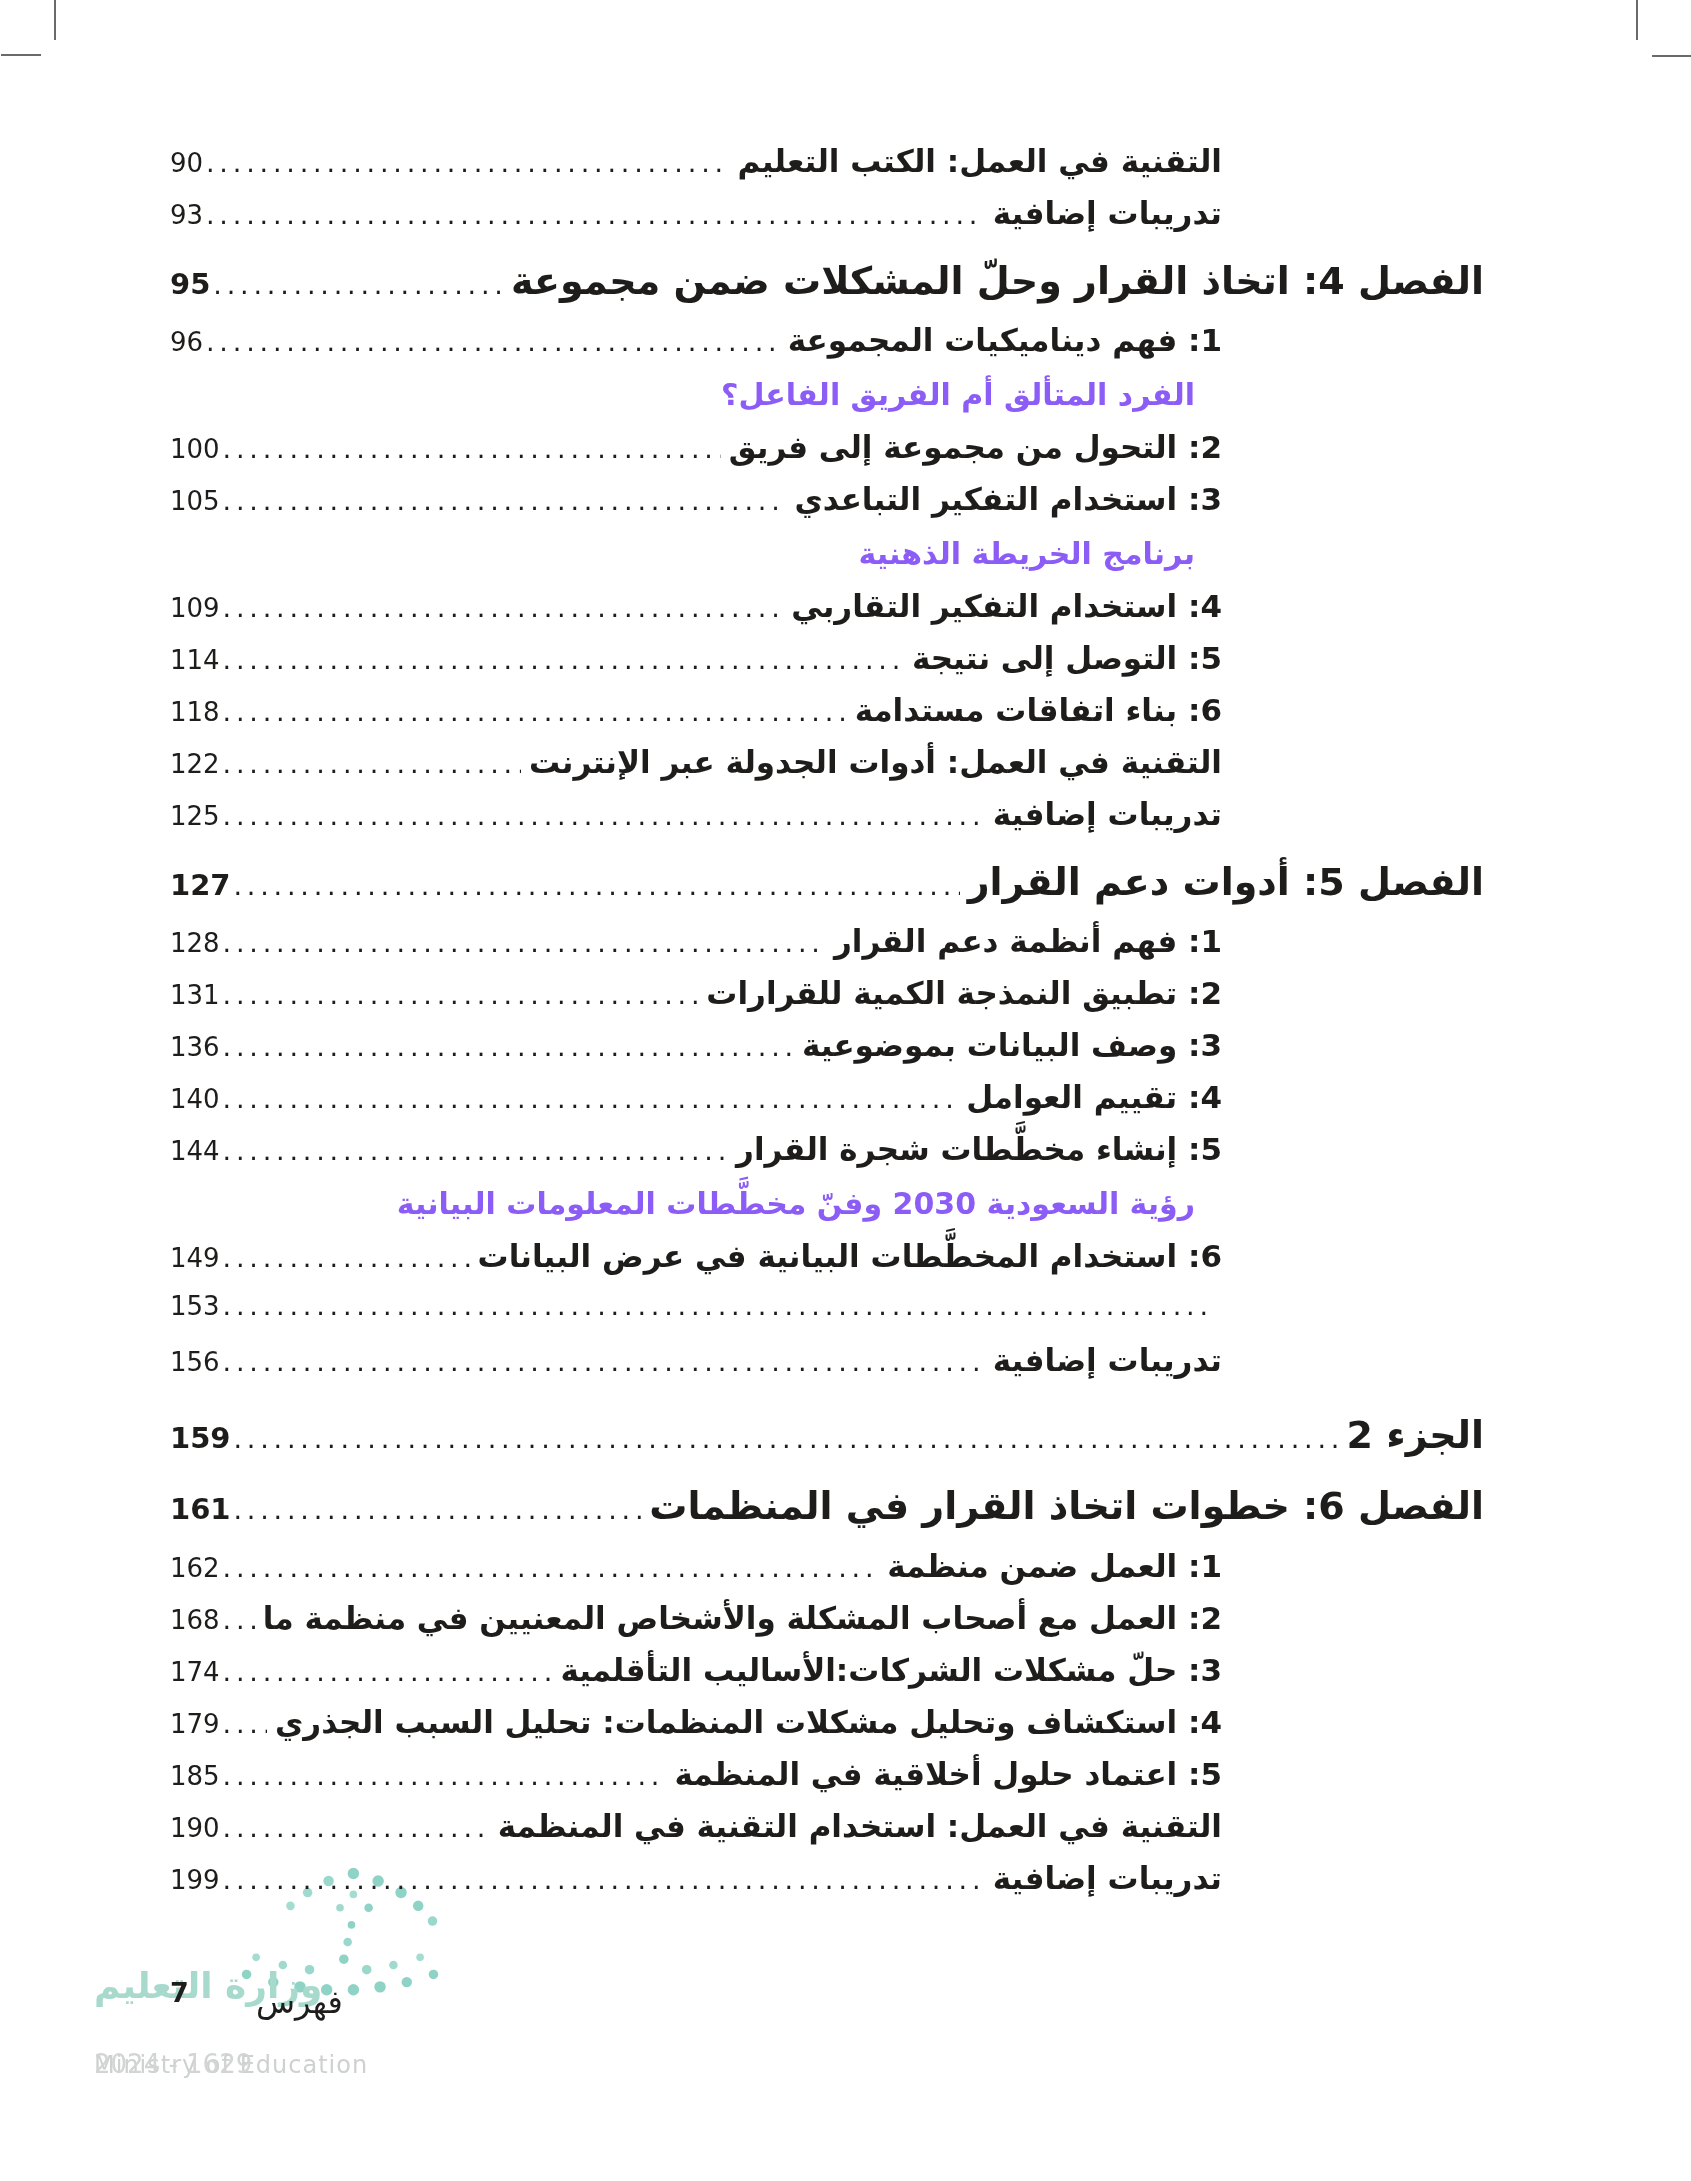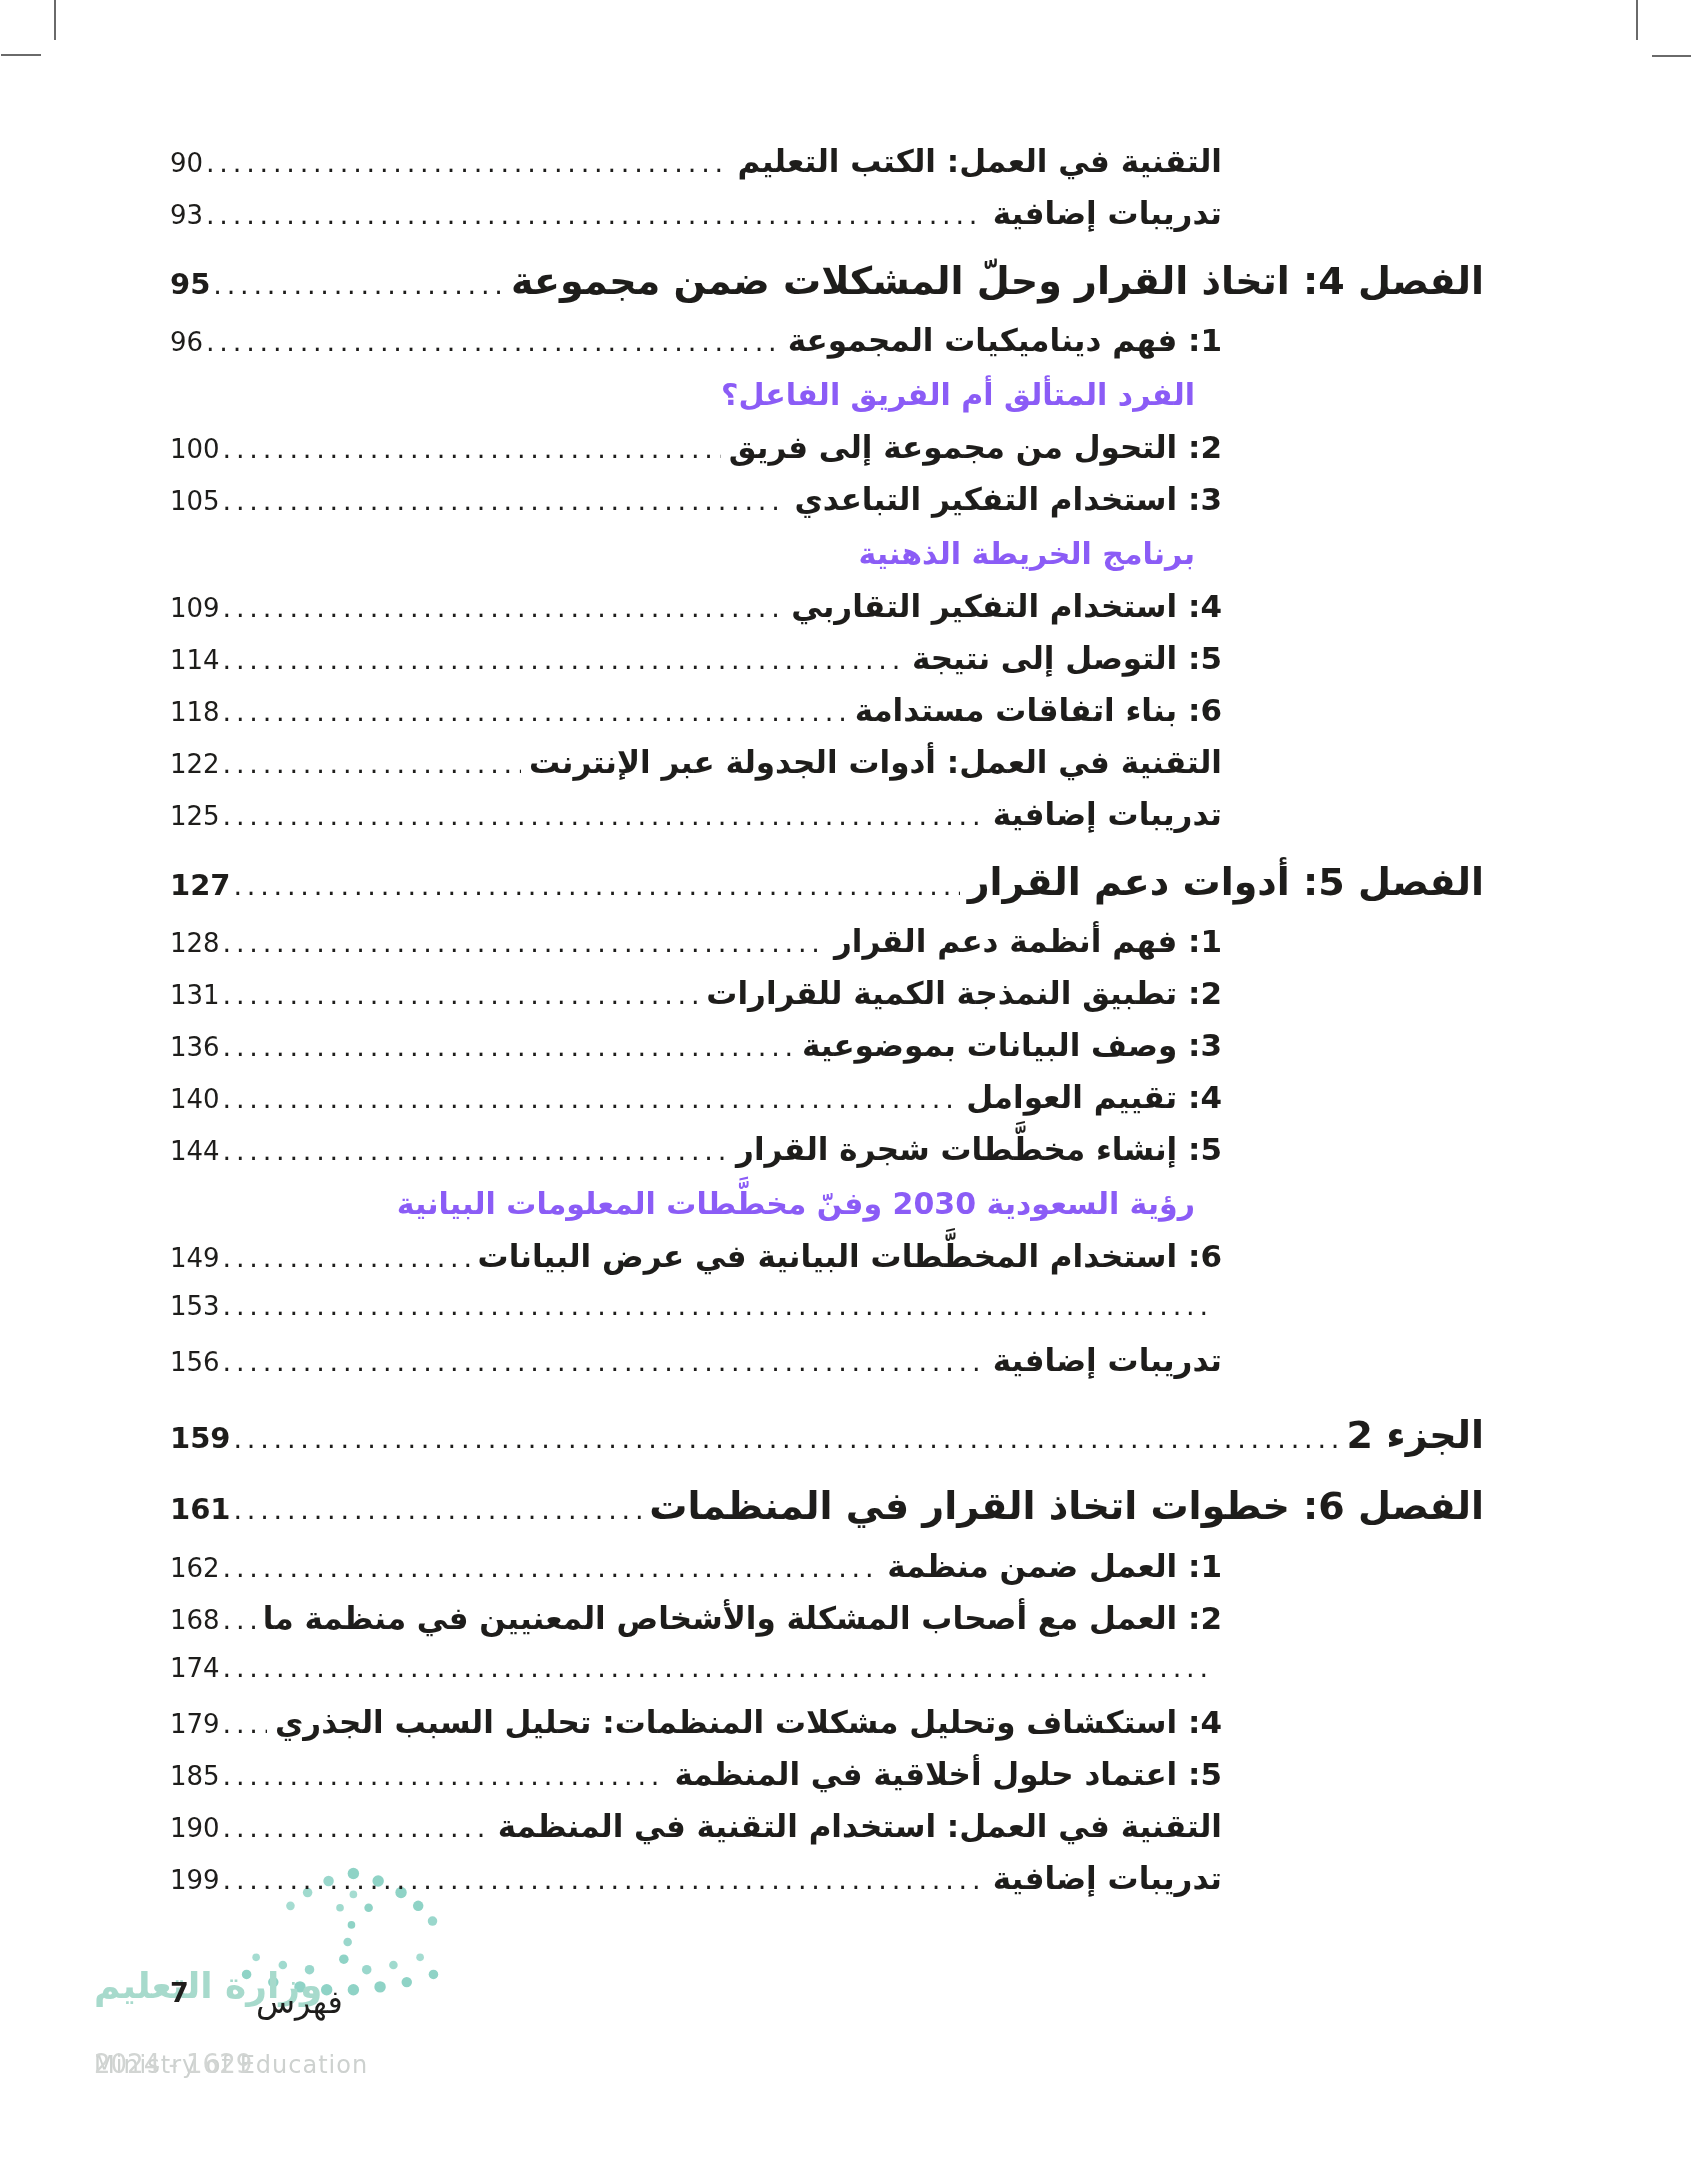"3: حلّ مشكلات الشركات:الأساليب التأقلمية" span.t { html: none -> <span>3: حلّ مشكلات الشركات:الأساليب التأقلمية</span> }
